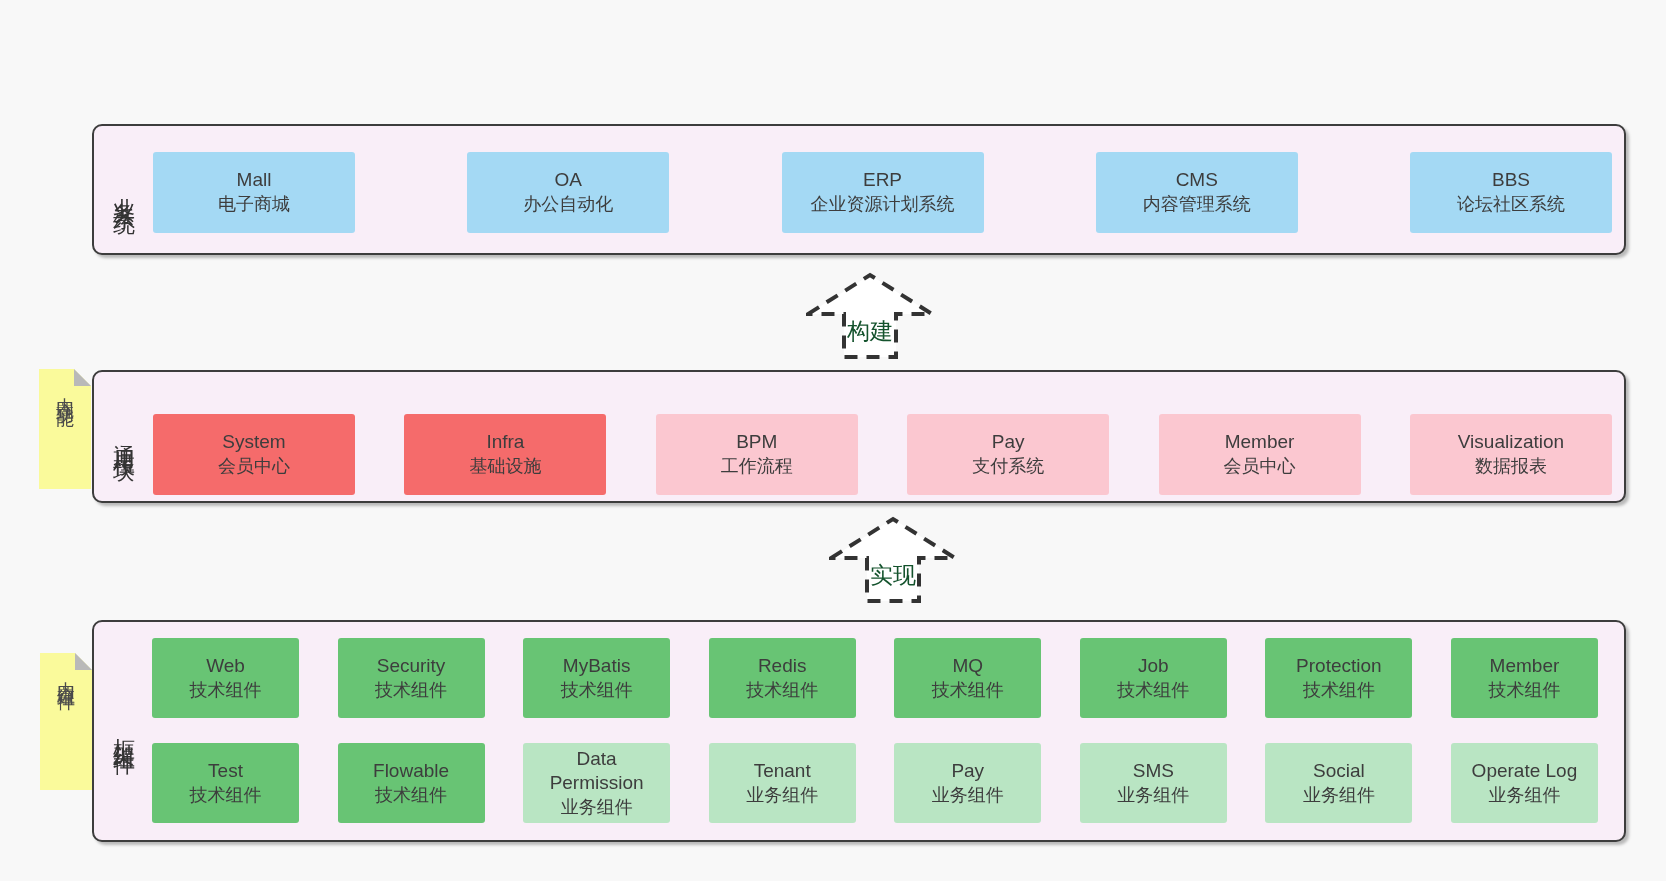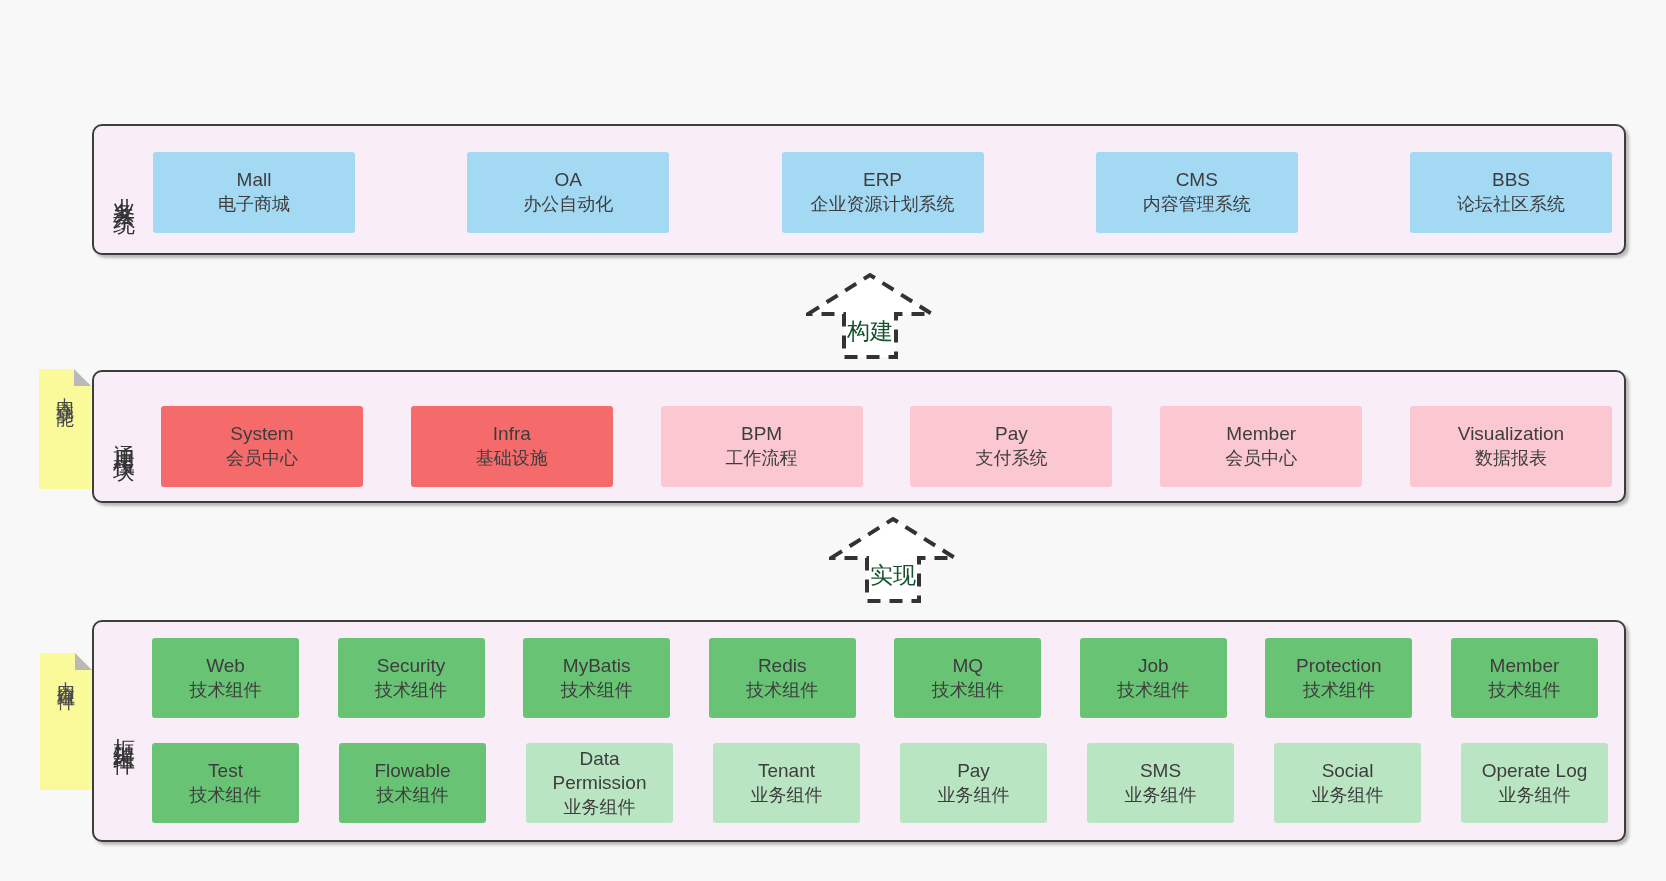"System" div.row { margin-left: 8px -> none; top: 34px -> 42px }
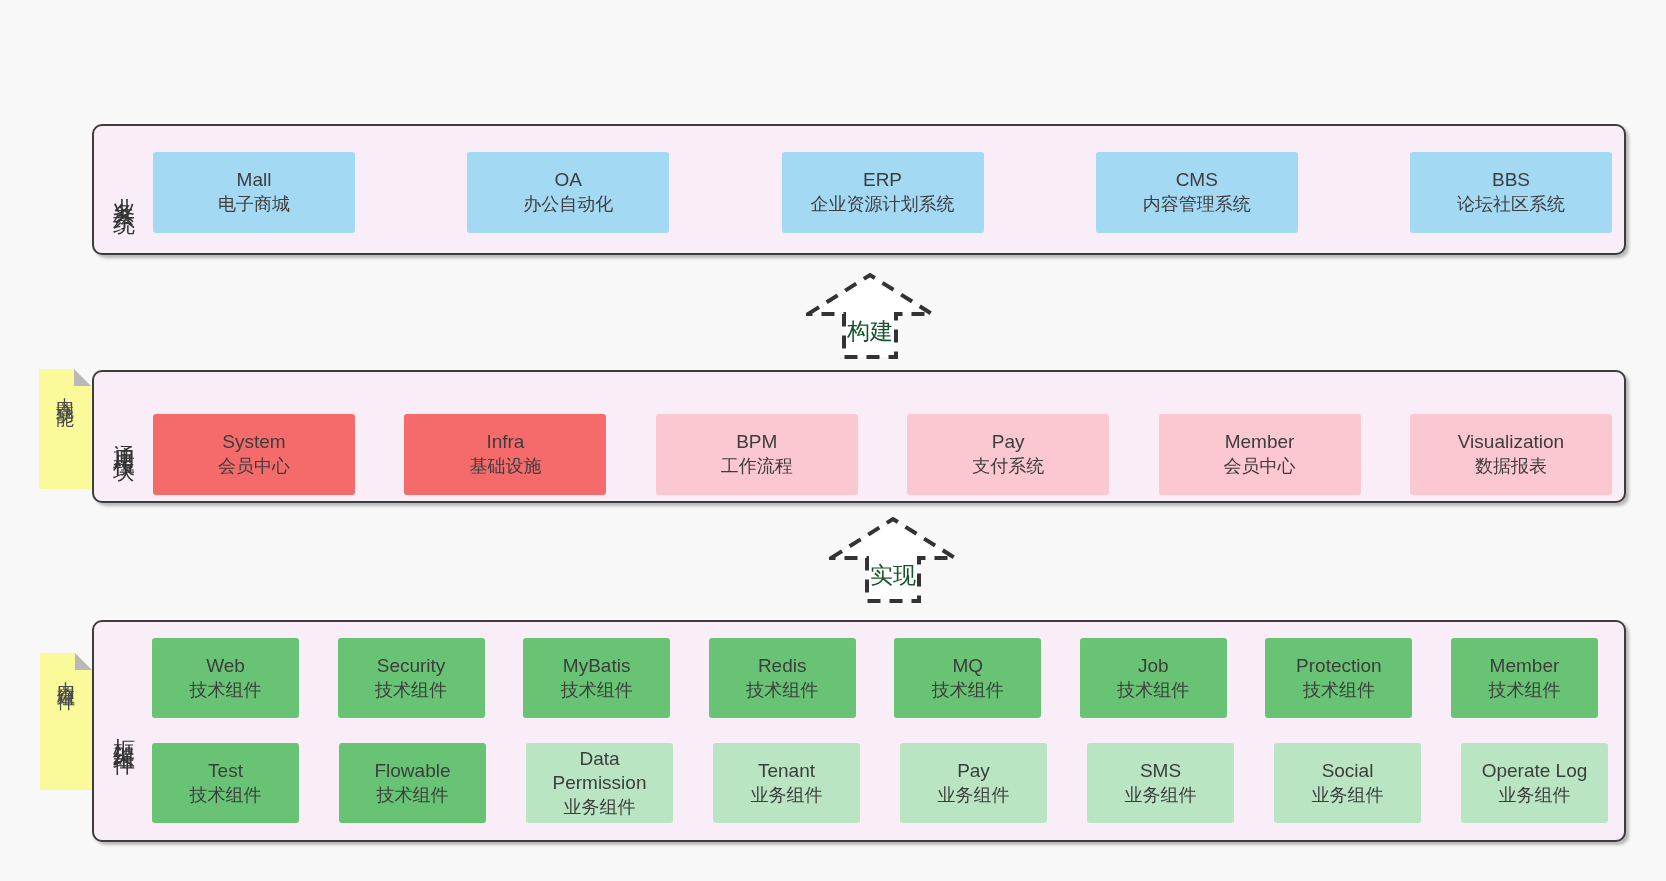"Test" div.row { right: 16px -> 26px }
